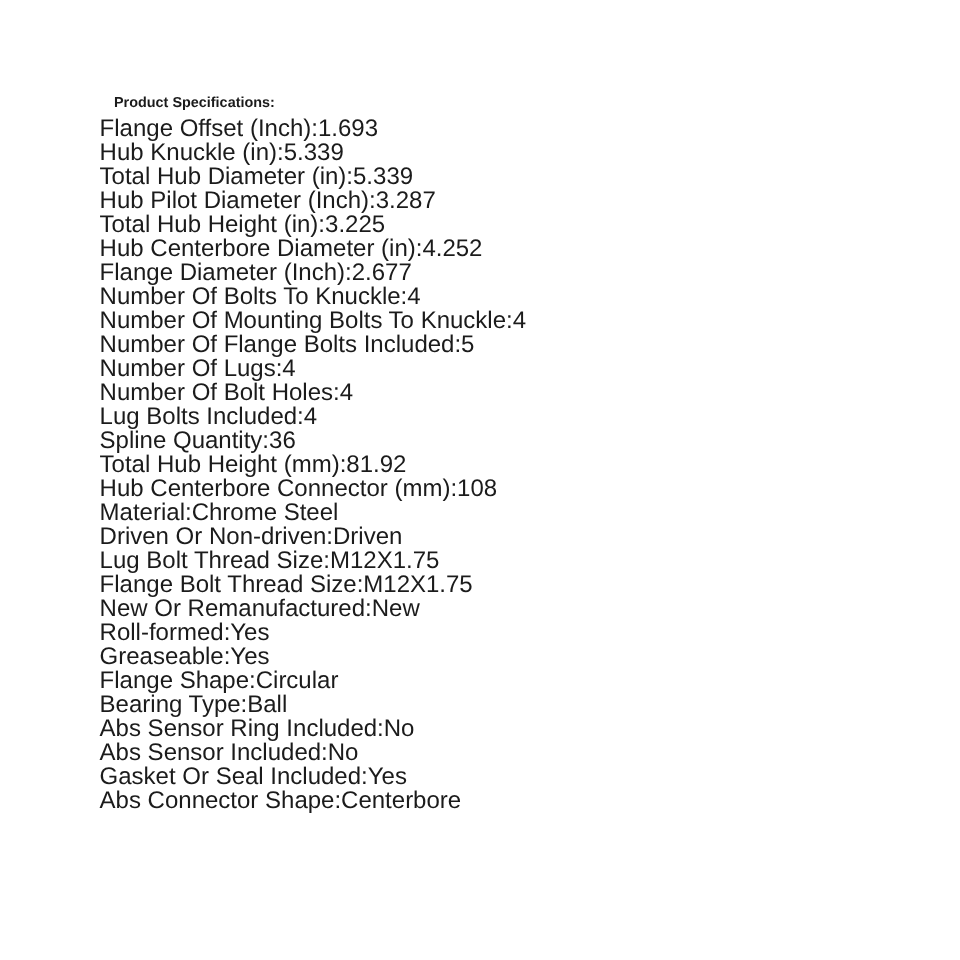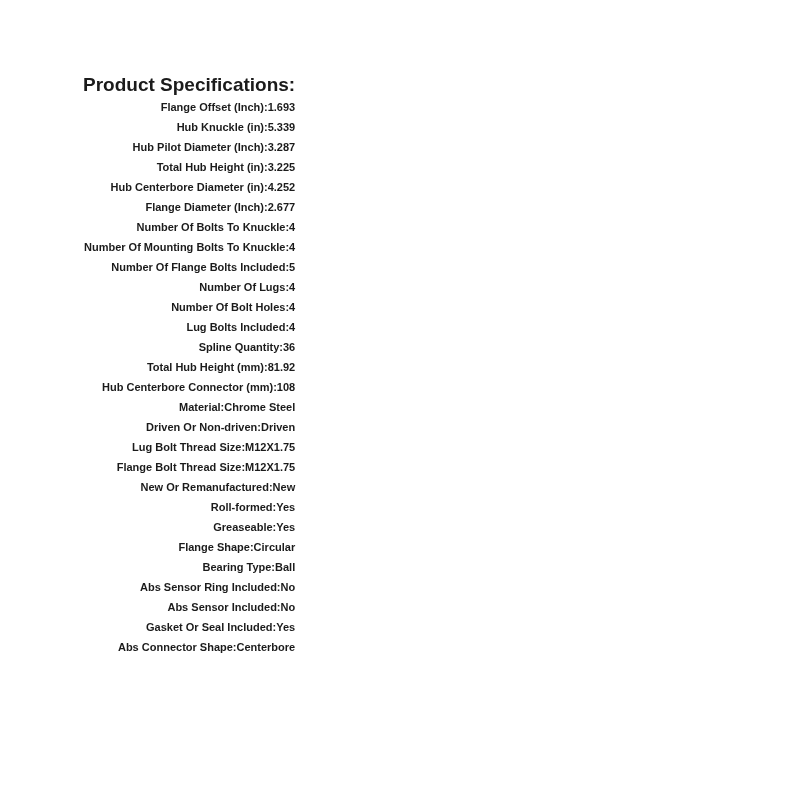"Product Specifications:" .spec-title { font-size: 19px -> 12px; margin: 0 0 2px 0 -> 0 0 2px 12px }
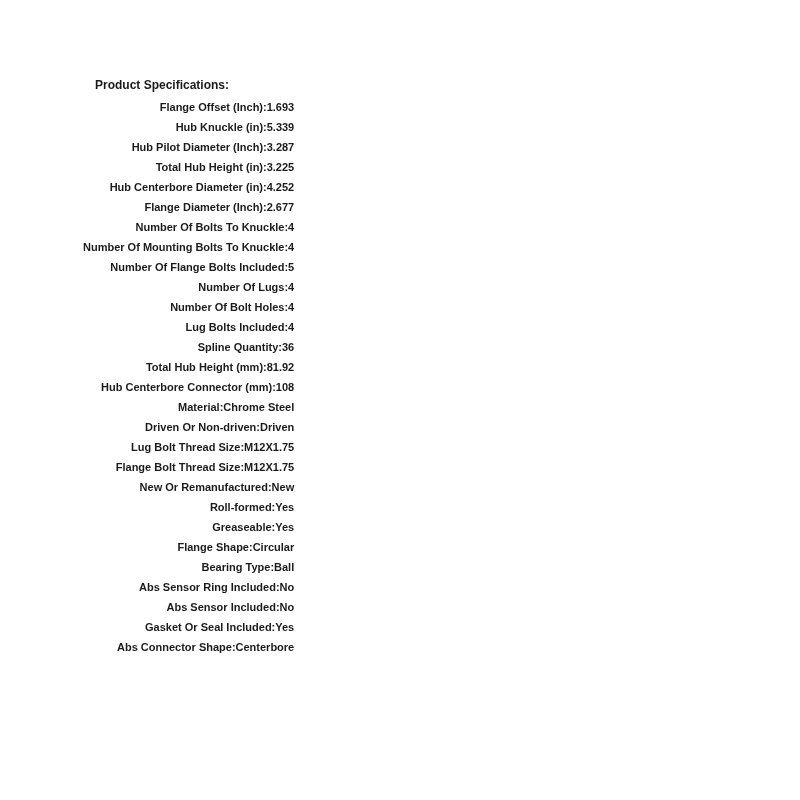"Flange Offset (Inch):1.693" .spec-line { font-size: 11px -> 20px; font-weight: 700 -> 400; text-align: right -> none }
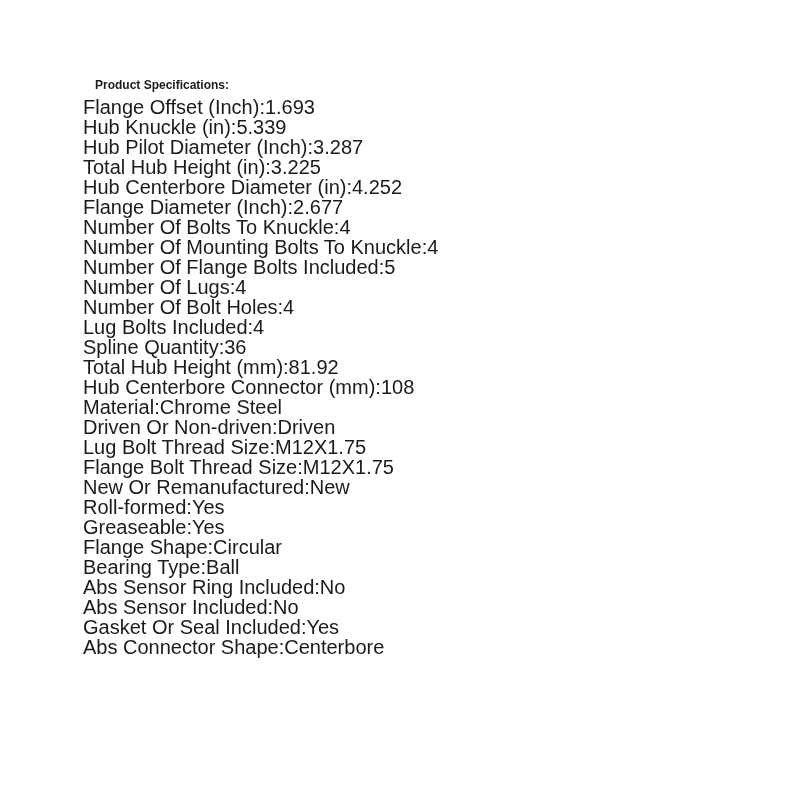"Total Hub Diameter (in):5.339" div.spec-line { html: none -> <div>Total Hub Diameter (in):5.339</div> }
